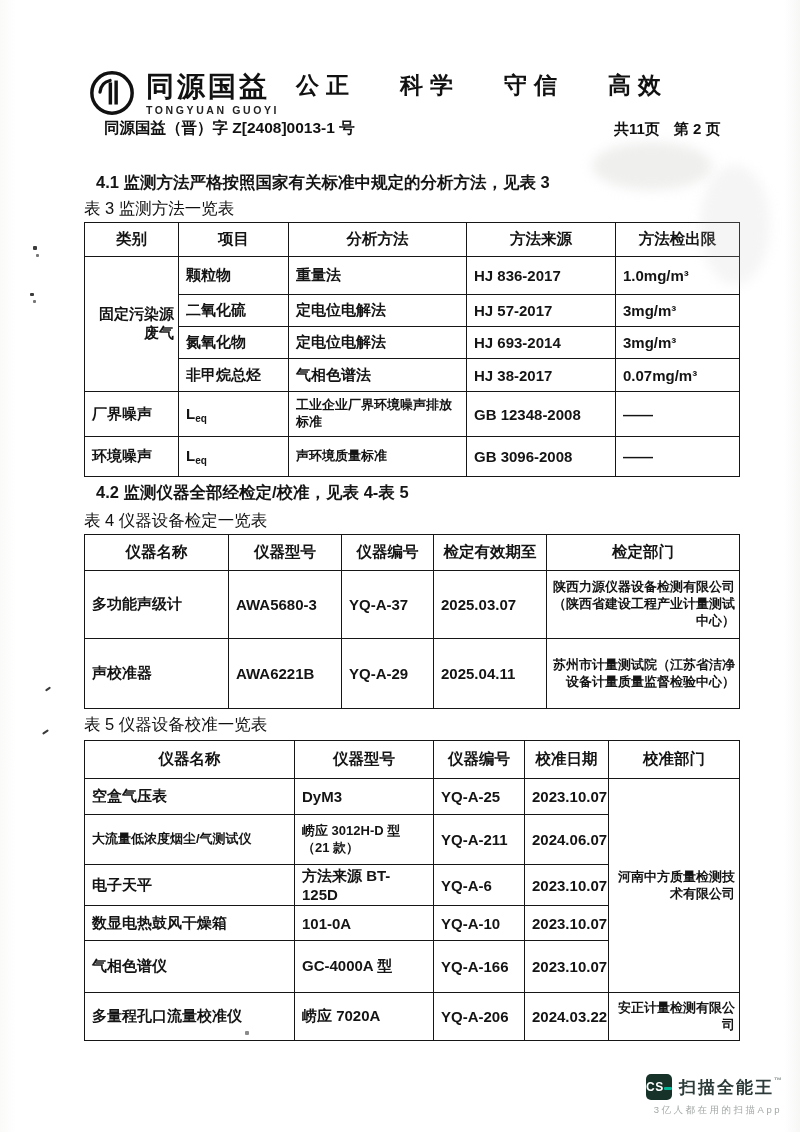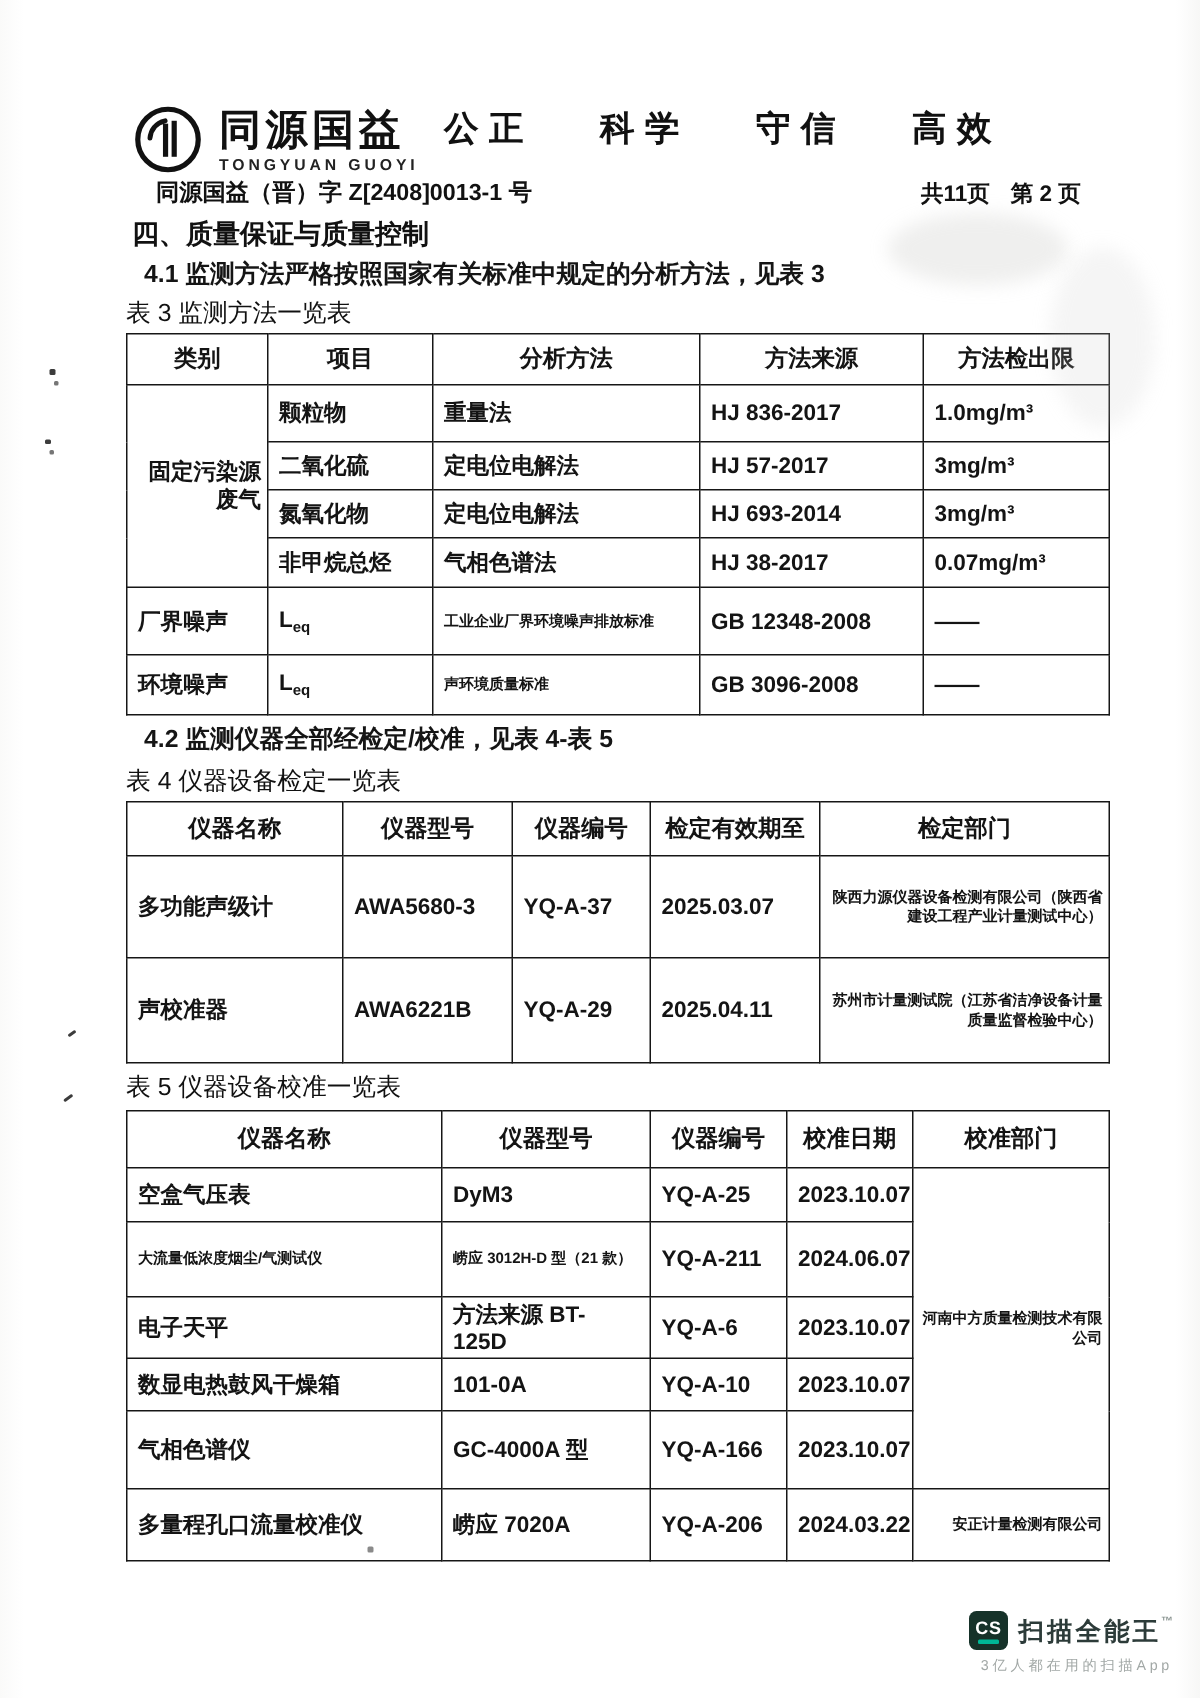"四、质量保证与质量控制" div.sec-heading { html: <div>四、质量保证与质量控制</div> -> none }
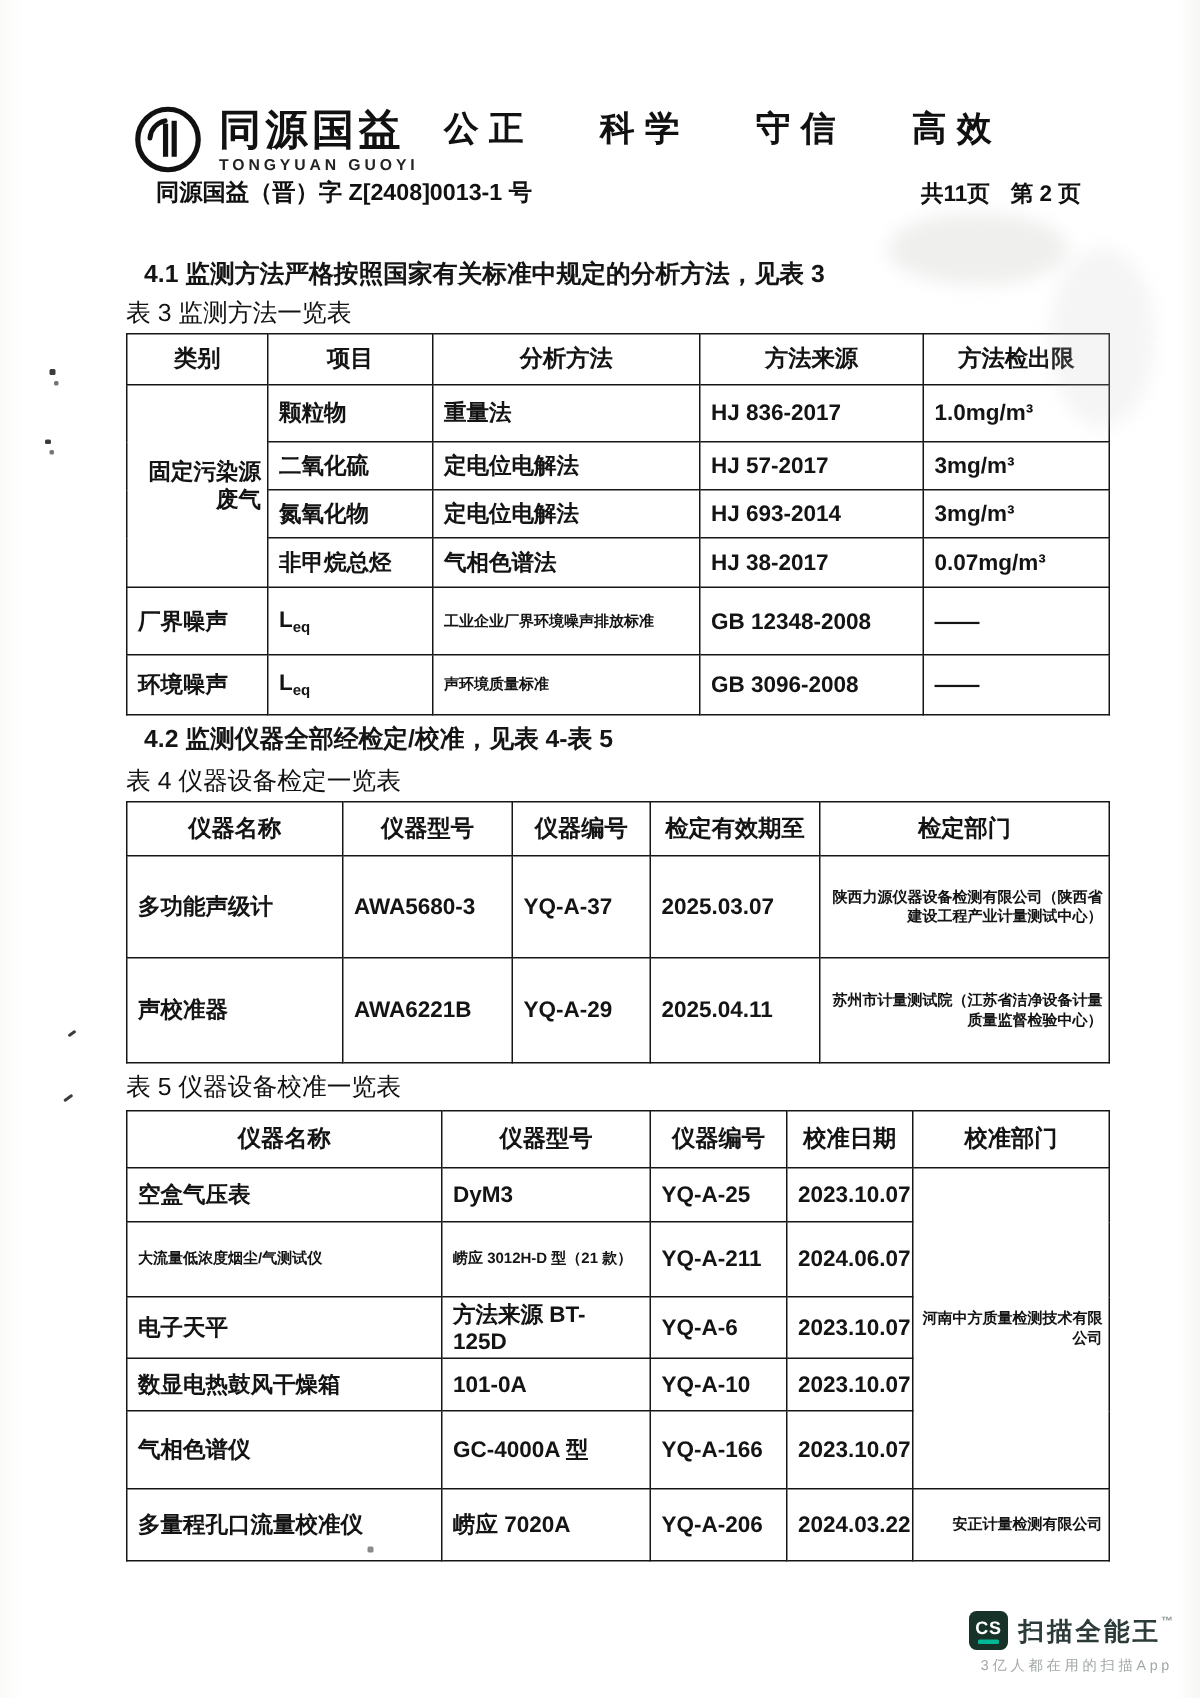"工业企业厂界环境噪声排放标准" .t td.sm { font-size: 10px -> 13px }
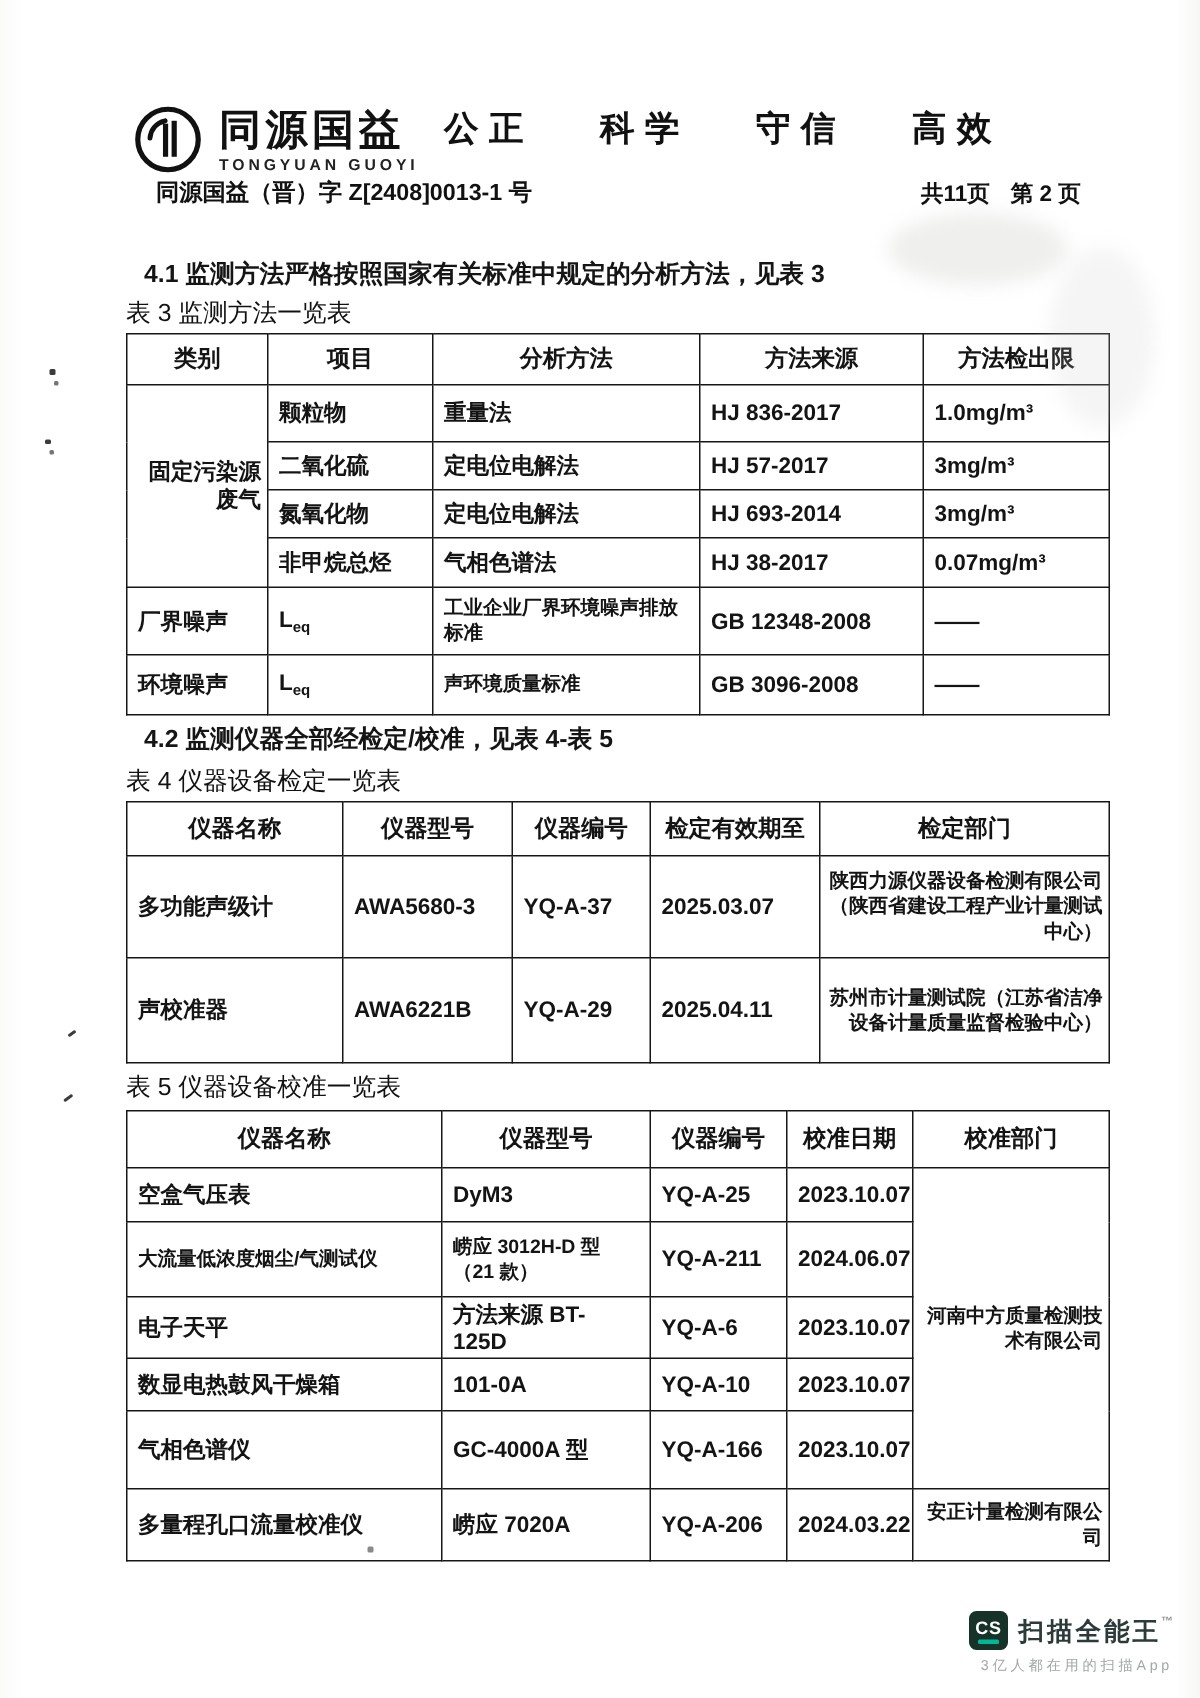"CS" .wm-icon { flex-direction: column -> row }
